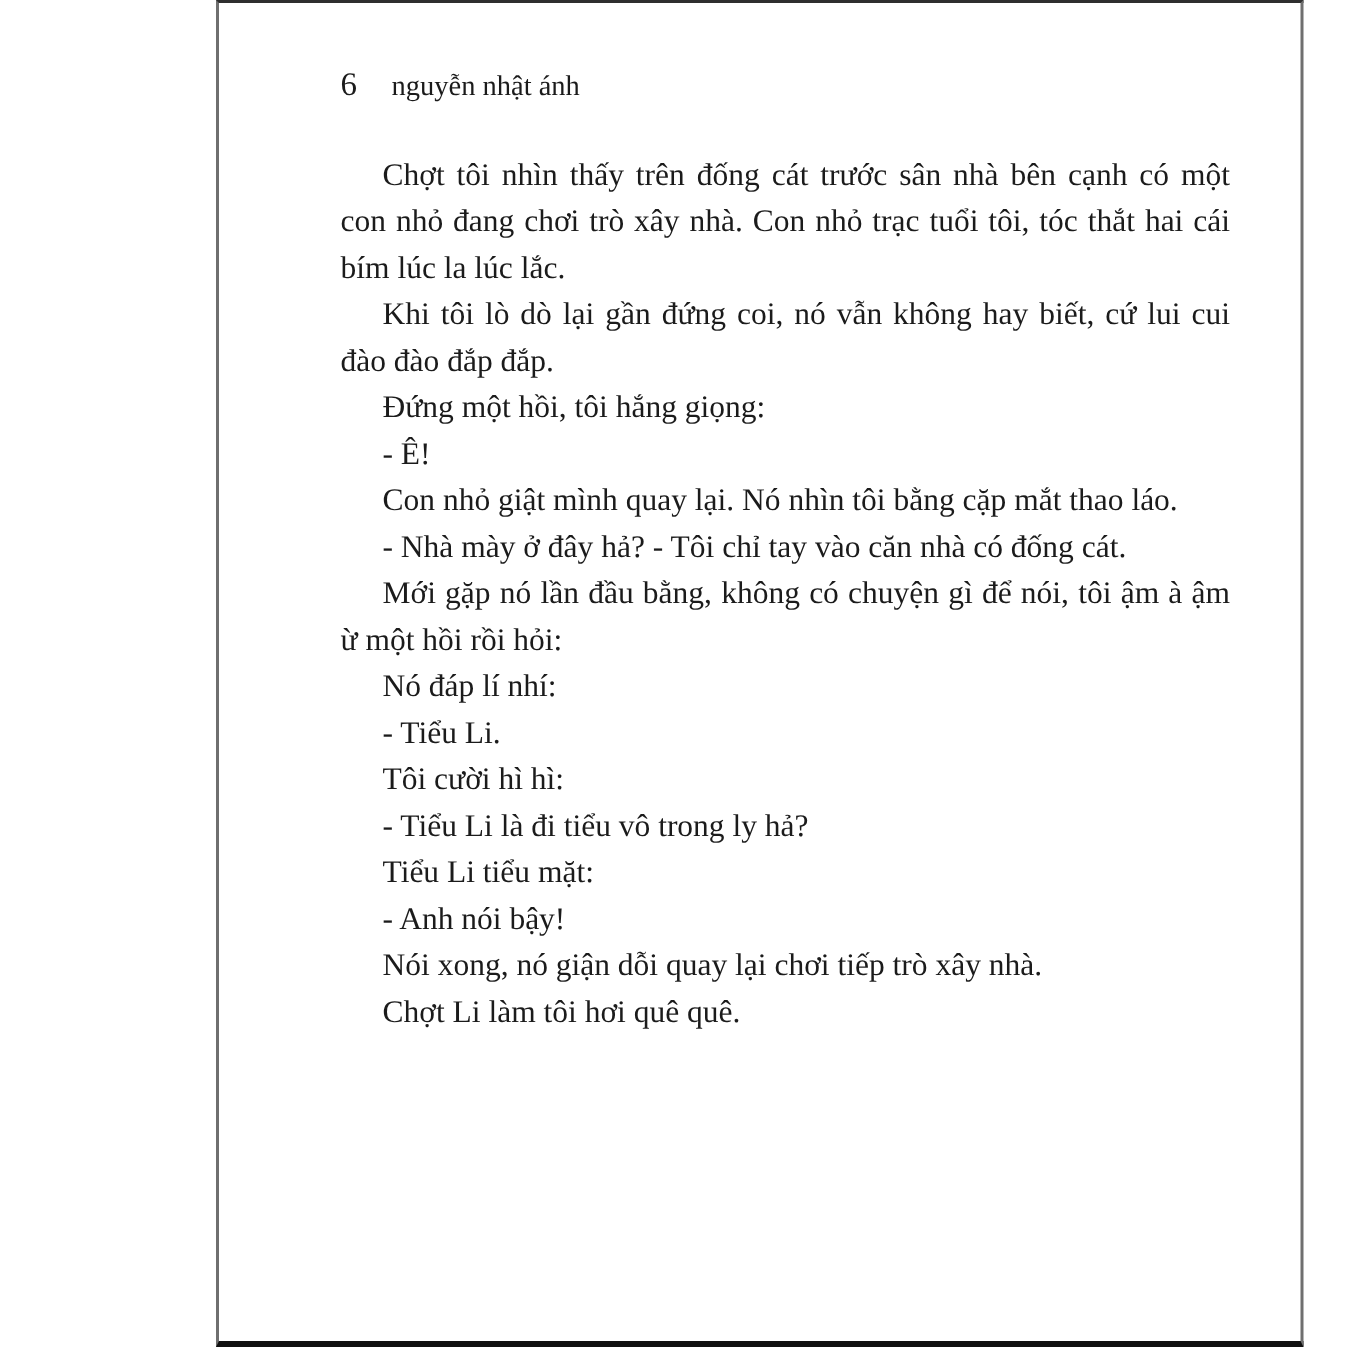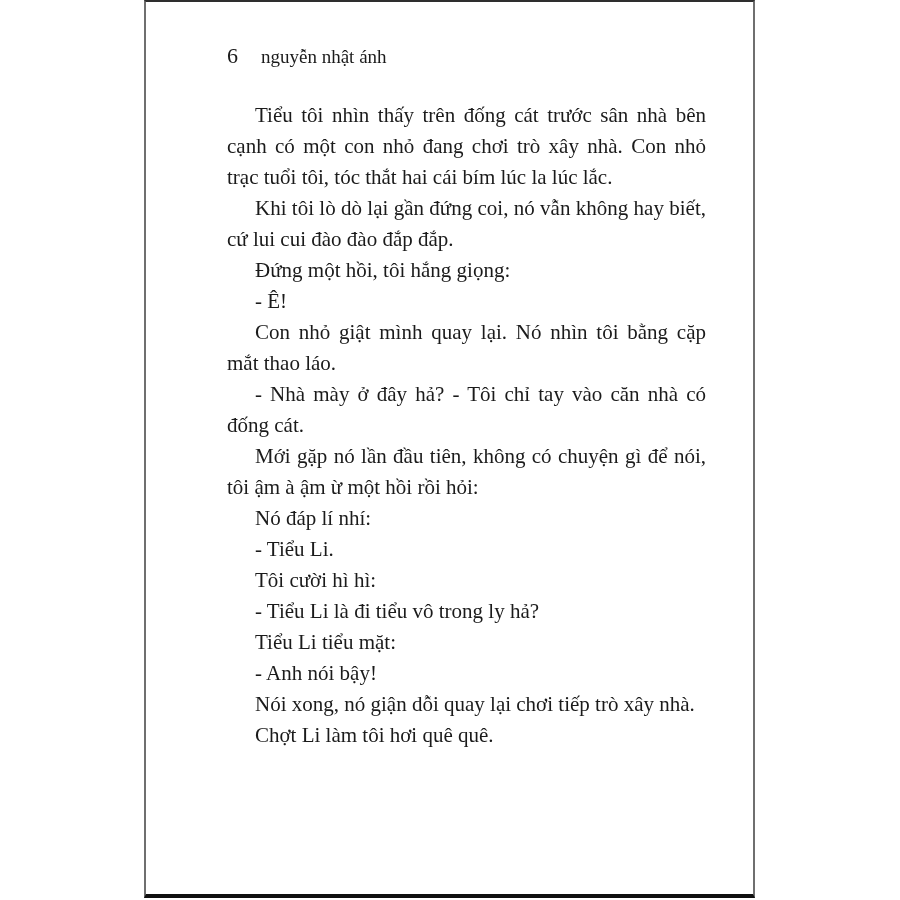"6 nguyễn nhật ánh" .page { width: 611px -> 725px }
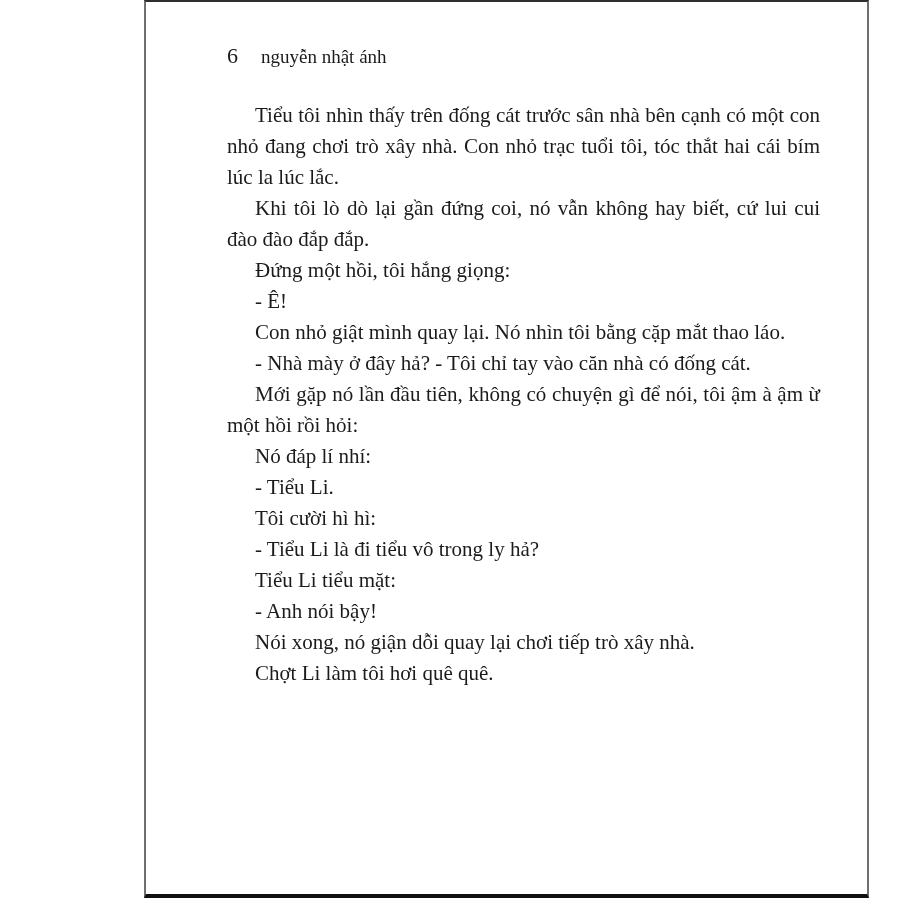"Tiểu tôi nhìn thấy trên" p { text: Tiểu -> Chợt }
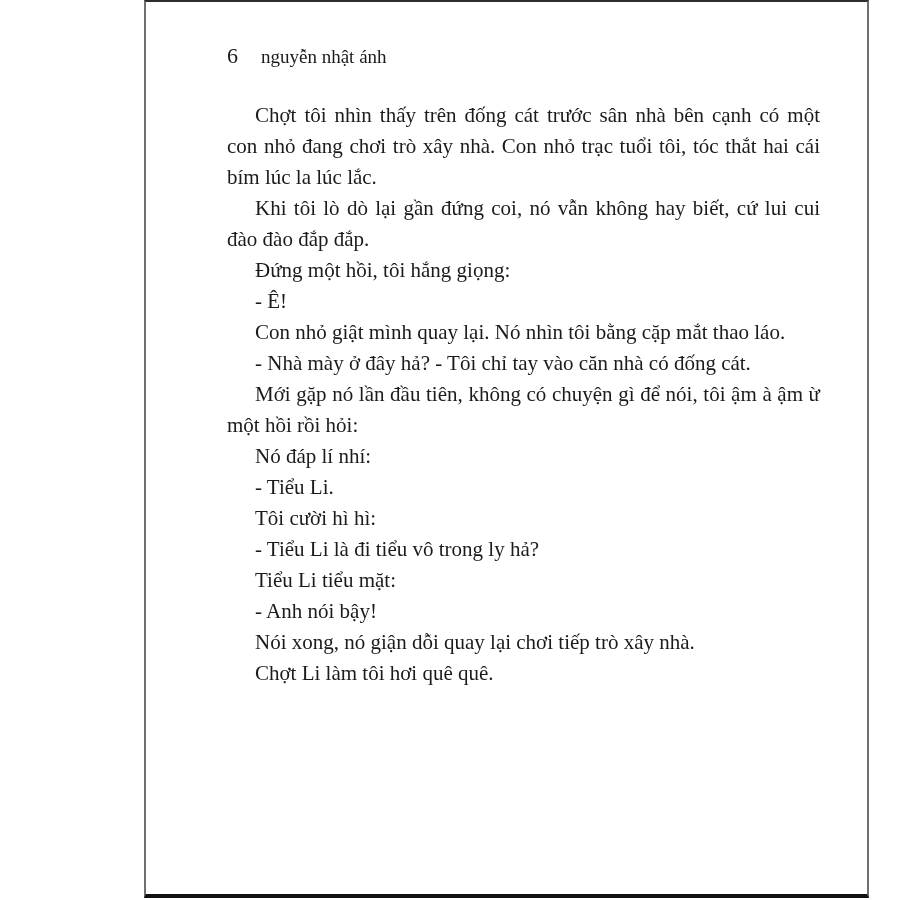"Mới gặp nó lần đầu" p { text: tiên -> bằng }
